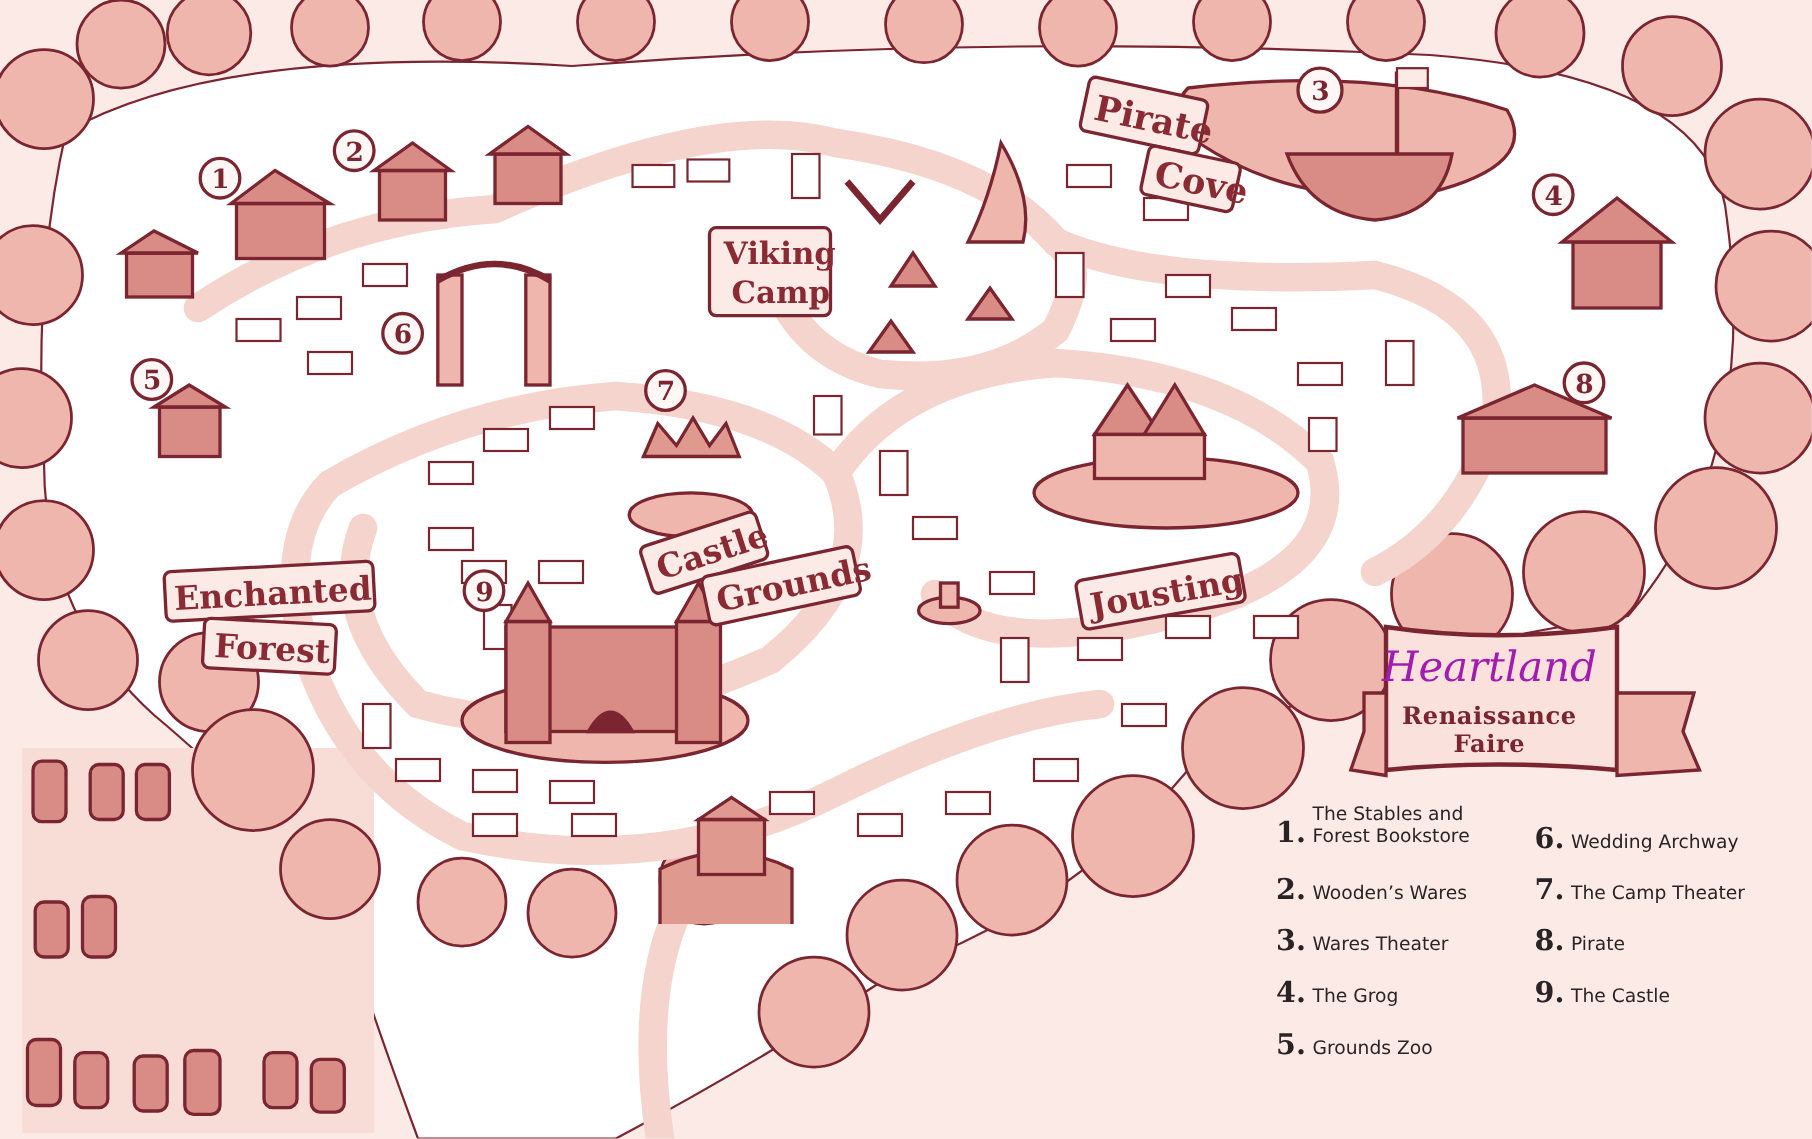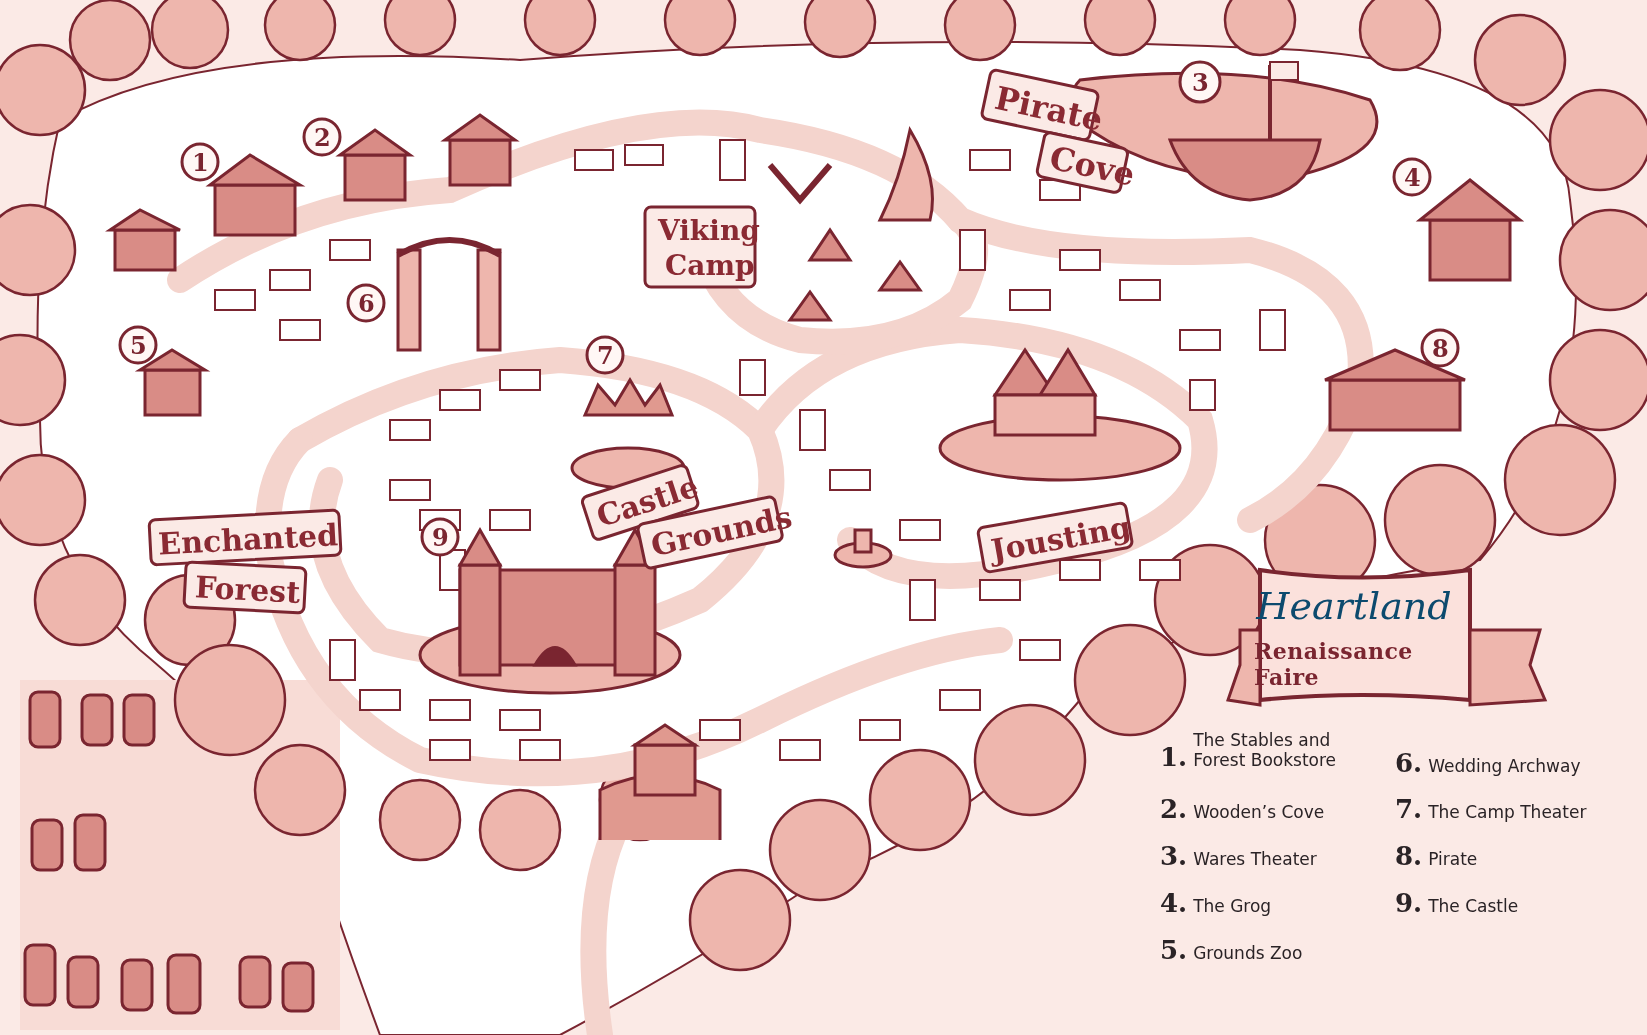"Heartland" .title-script { color: #0c4a6e -> #a21caf }
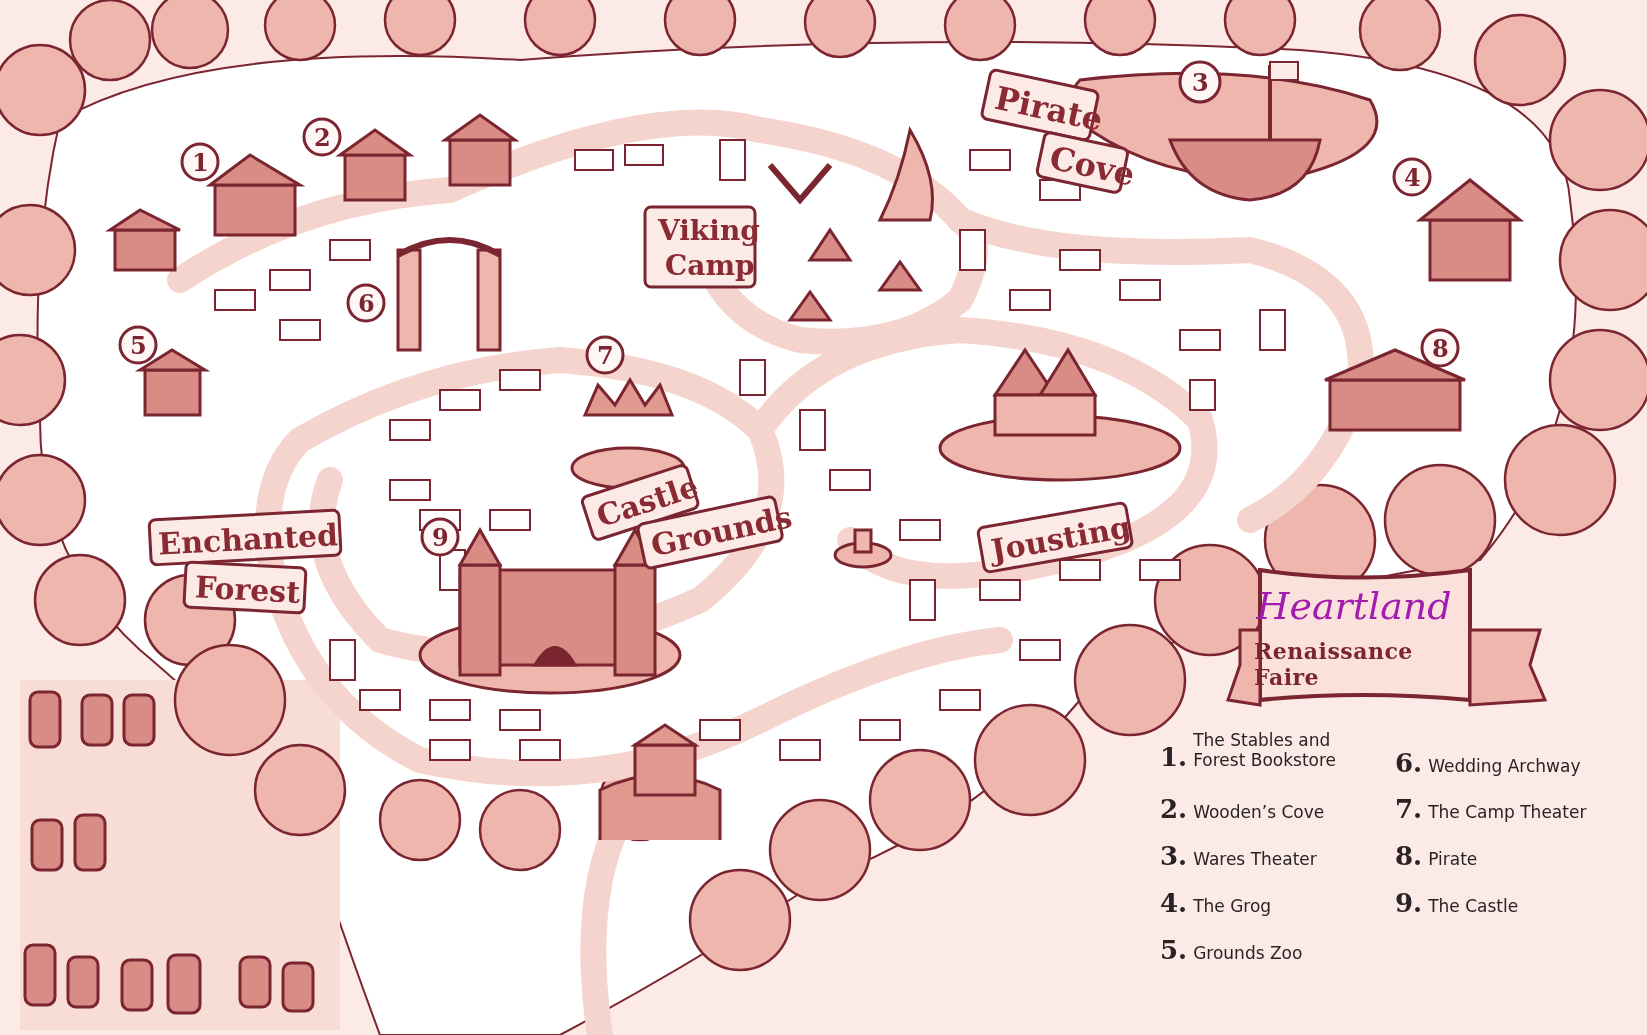"Renaissance Faire" .title-sub { left: 16px -> 0; text-align: none -> center }
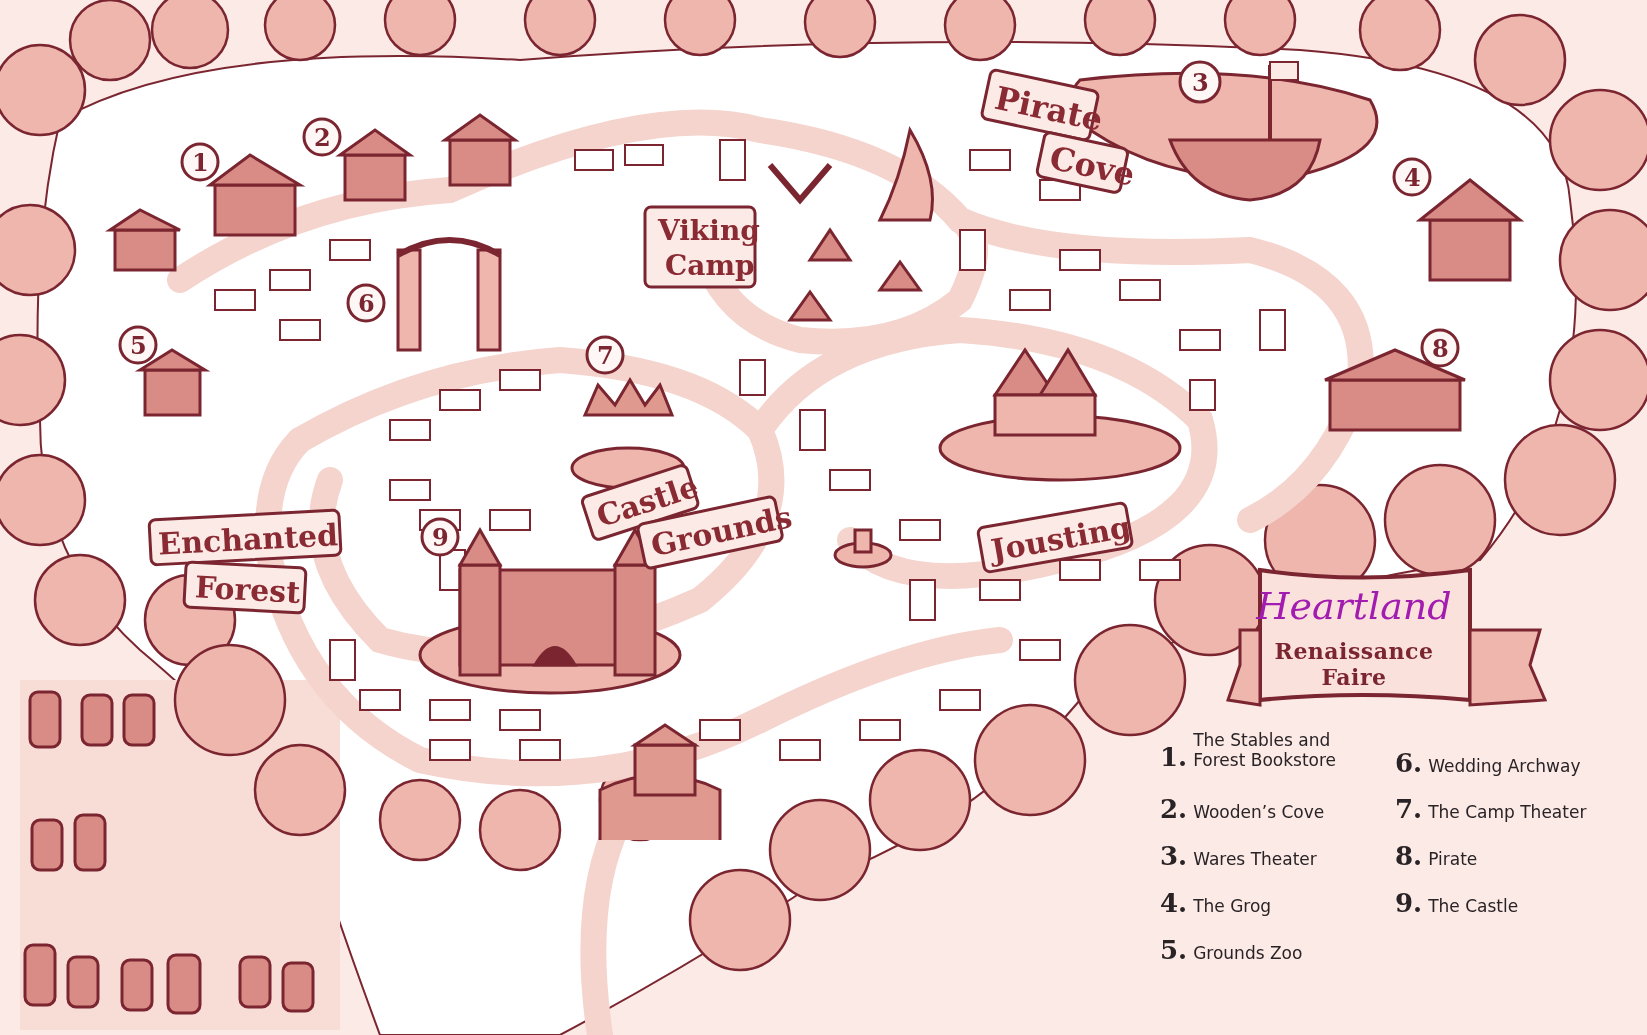"Wooden’s Cove" span.legend-label { text: Cove -> Wares }
